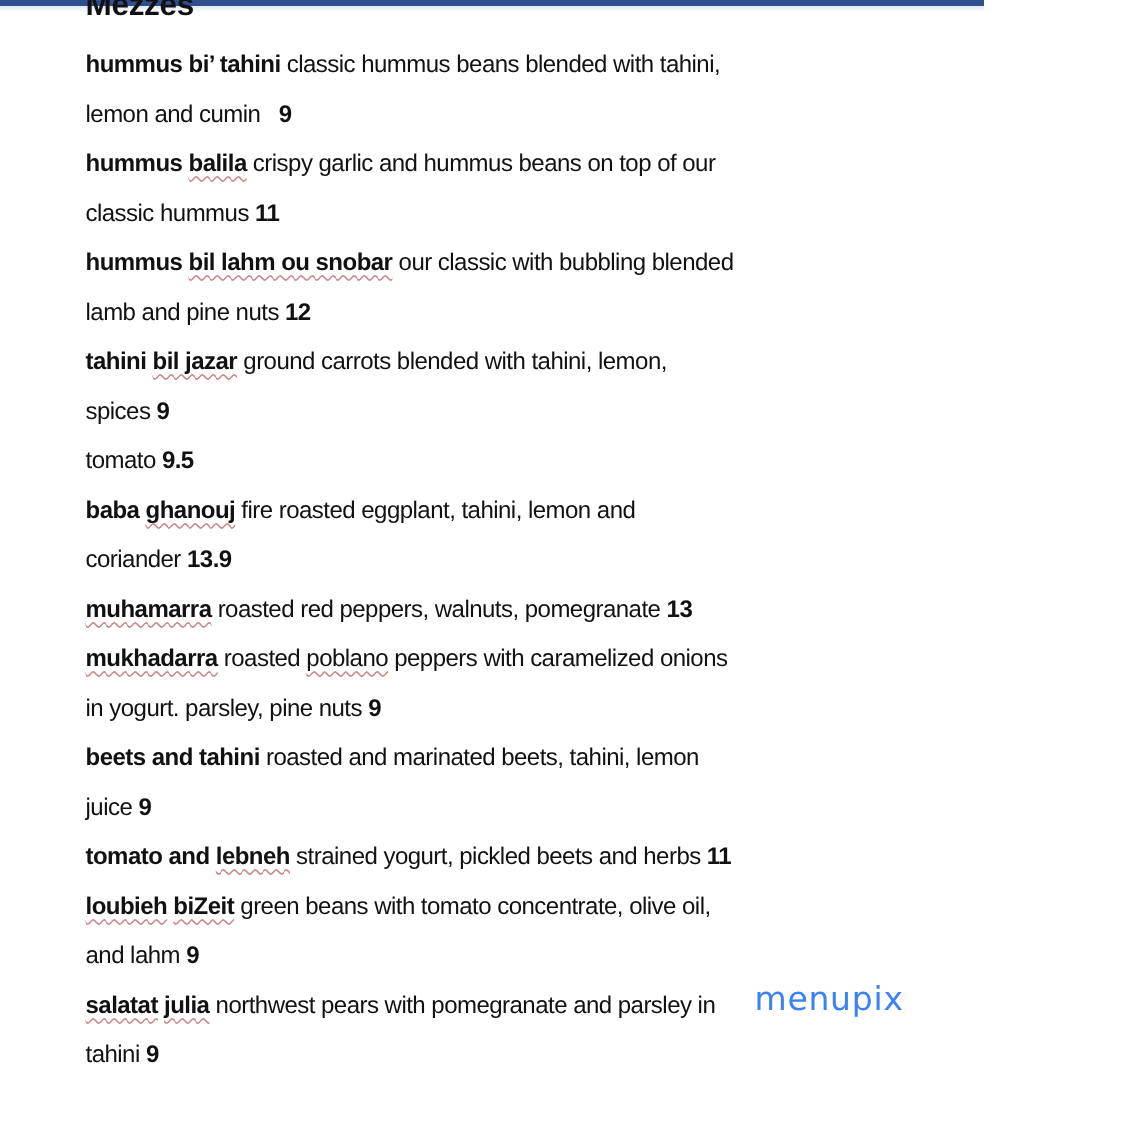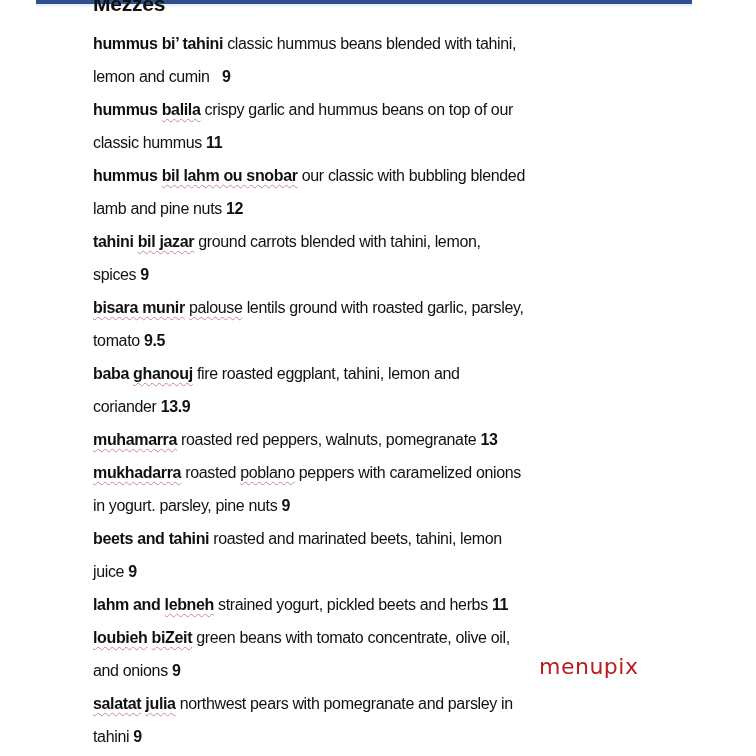"Mezzes" .page { margin-left: 36px -> none }
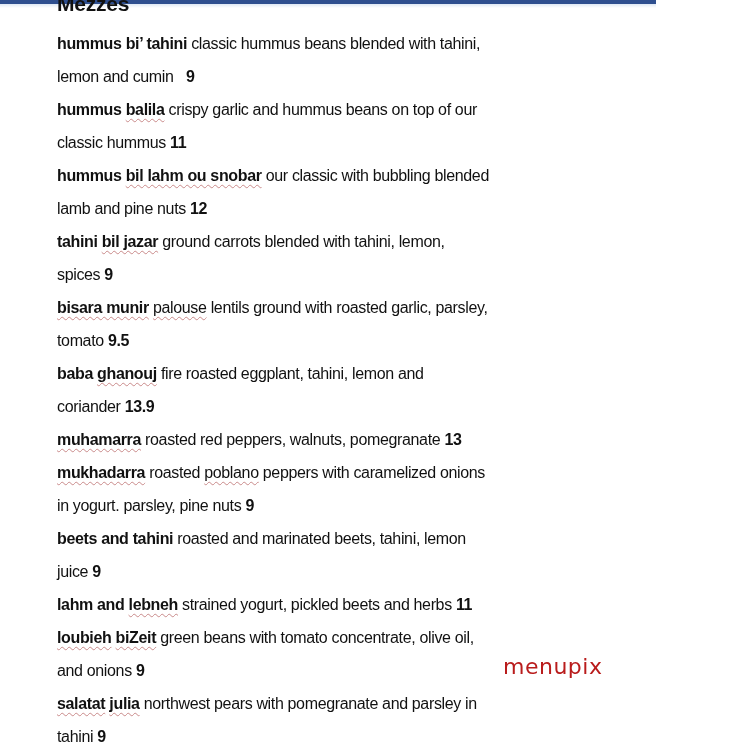"bisara munir palouse lentils ground" span.line { html: <span><span>bisara munir</span> <span>palouse</span><span> lentils ground with roasted garlic, parsley,</span></span> -> none }
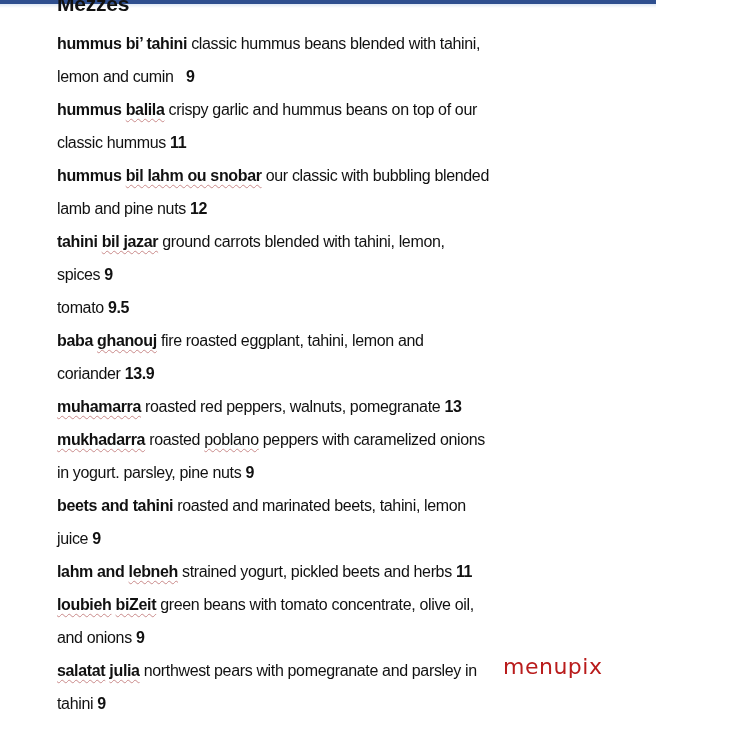"lahm and" span { text: lahm -> tomato }
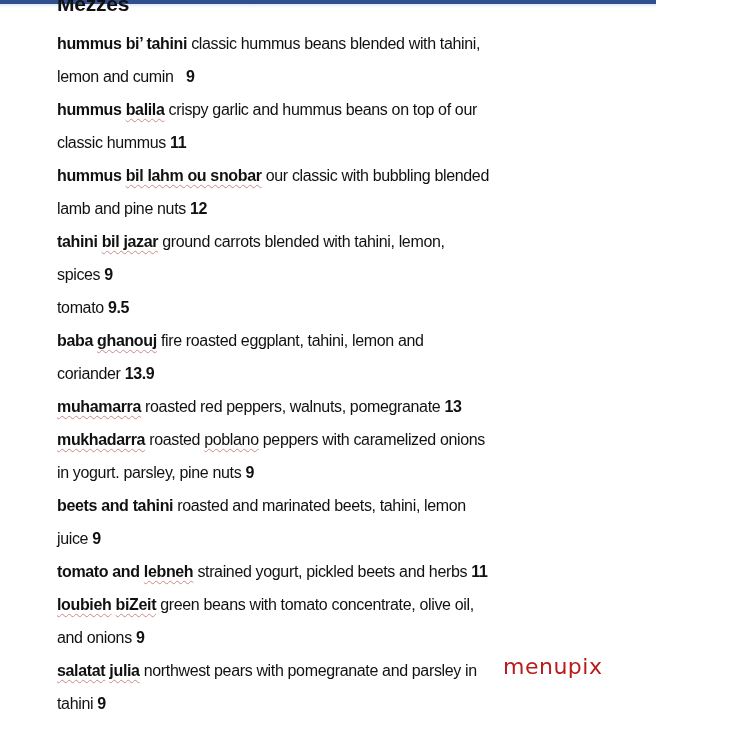"and onions" span { text: onions -> lahm }
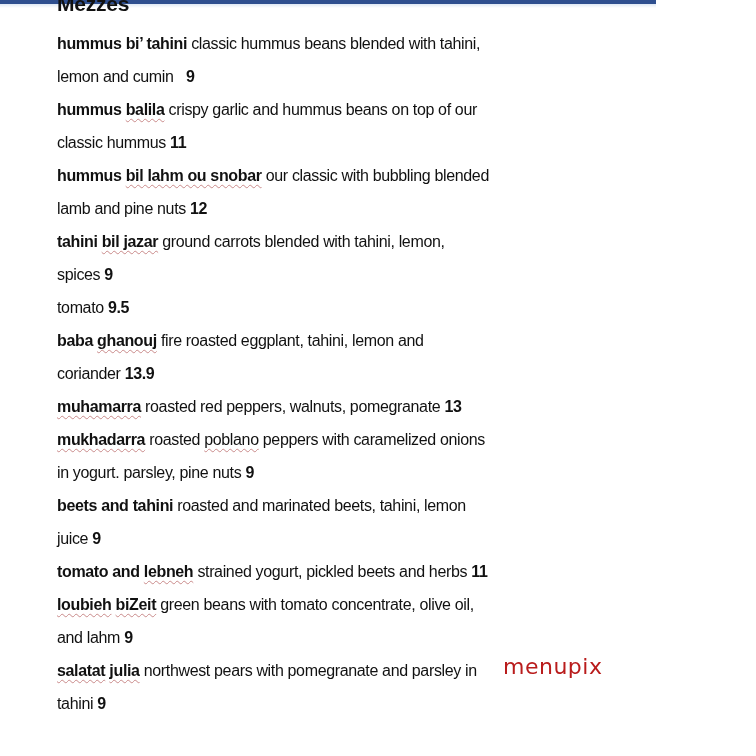"menupix" .watermark { color: #b91c1c -> #3b82f6 }
